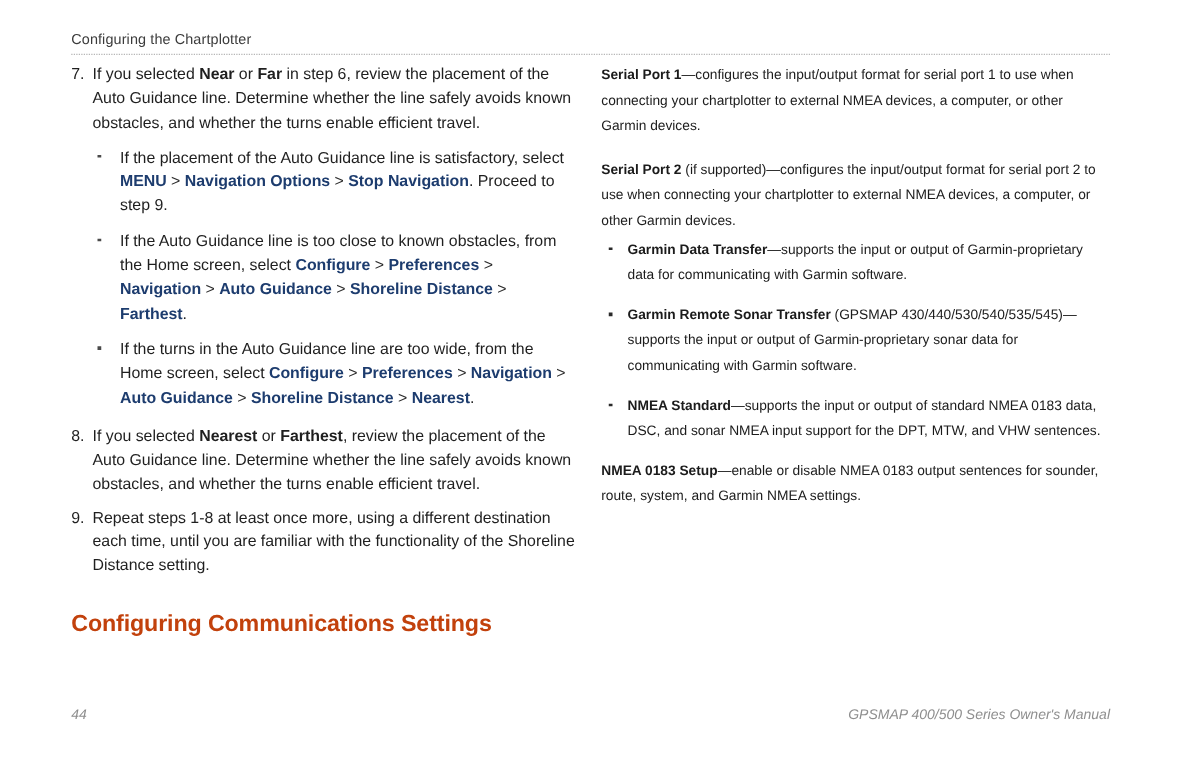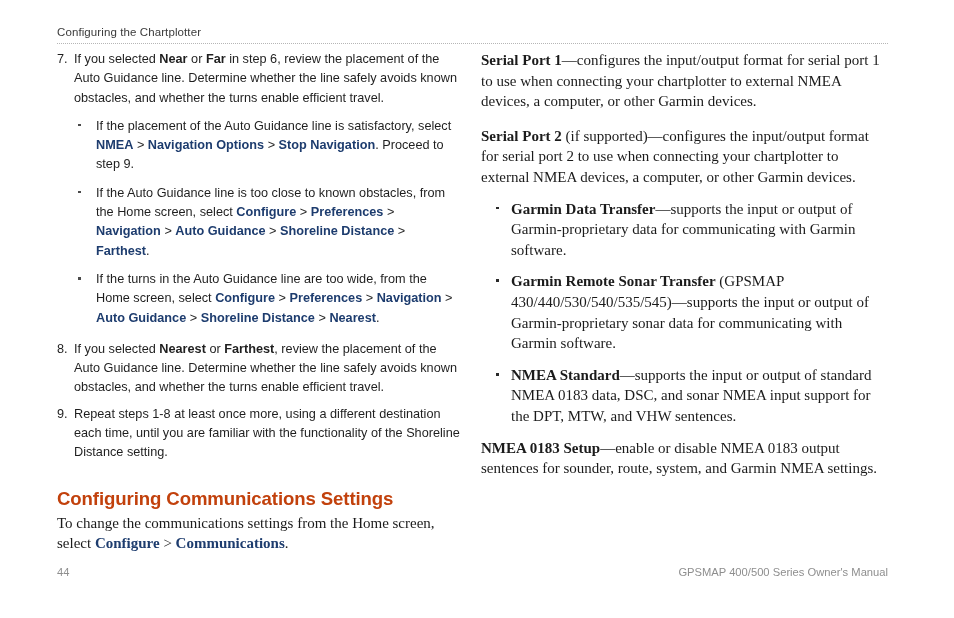"Serial Port 1—configures the" .serif { font-family: Liberation Serif, serif -> Liberation Sans, sans-serif; font-size: 15px -> 11px }
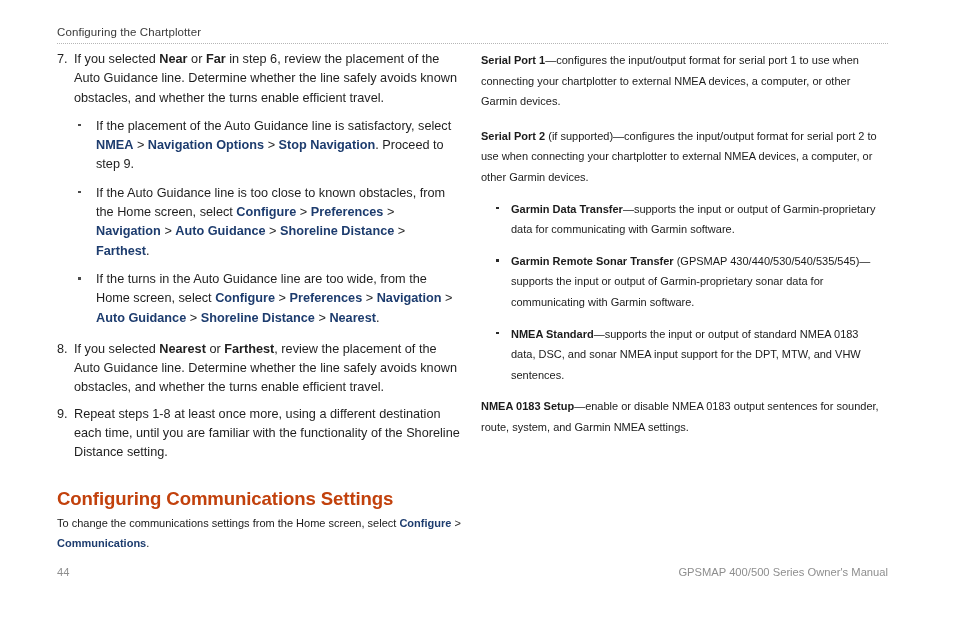"NMEA" span.nav { text: NMEA -> MENU }
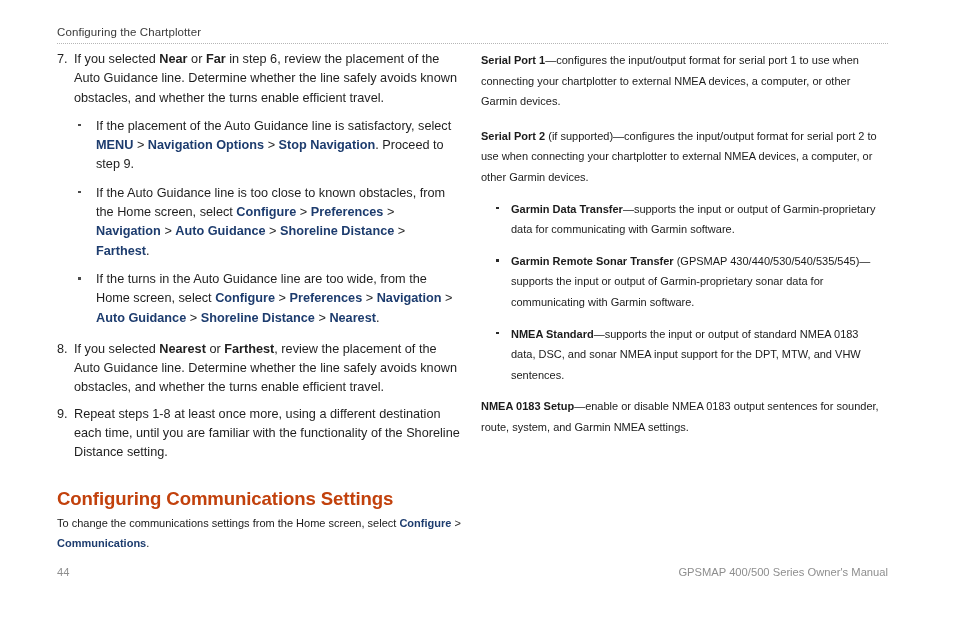"Garmin Data Transfer—supports the input" .serif-bullets { margin: 11px -> 2px }
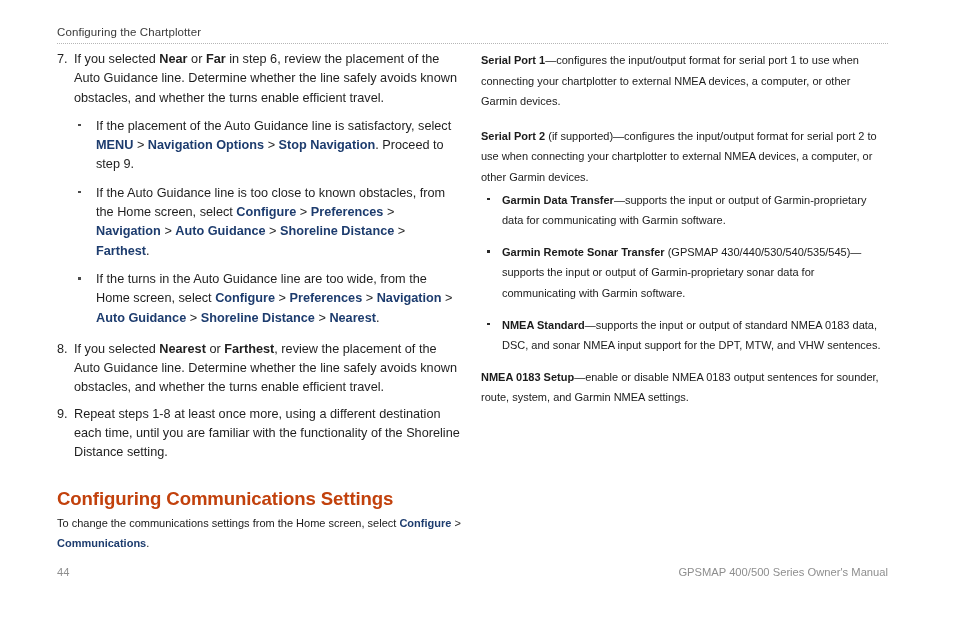"To change the communications settings" div.serif { html: <div><span>To change the communications settings from the Home screen, select </span><span>Configure</span><span> &gt; </span><span>Communications</span><span>.</span></div> -> none }
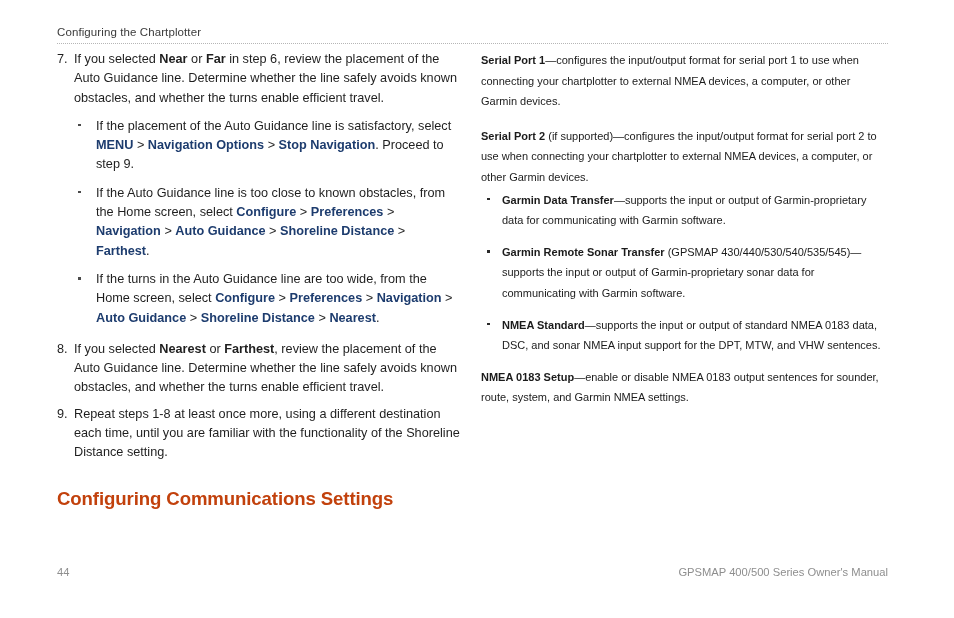"44" .footer-page, .footer-manual { font-style: none -> italic }
